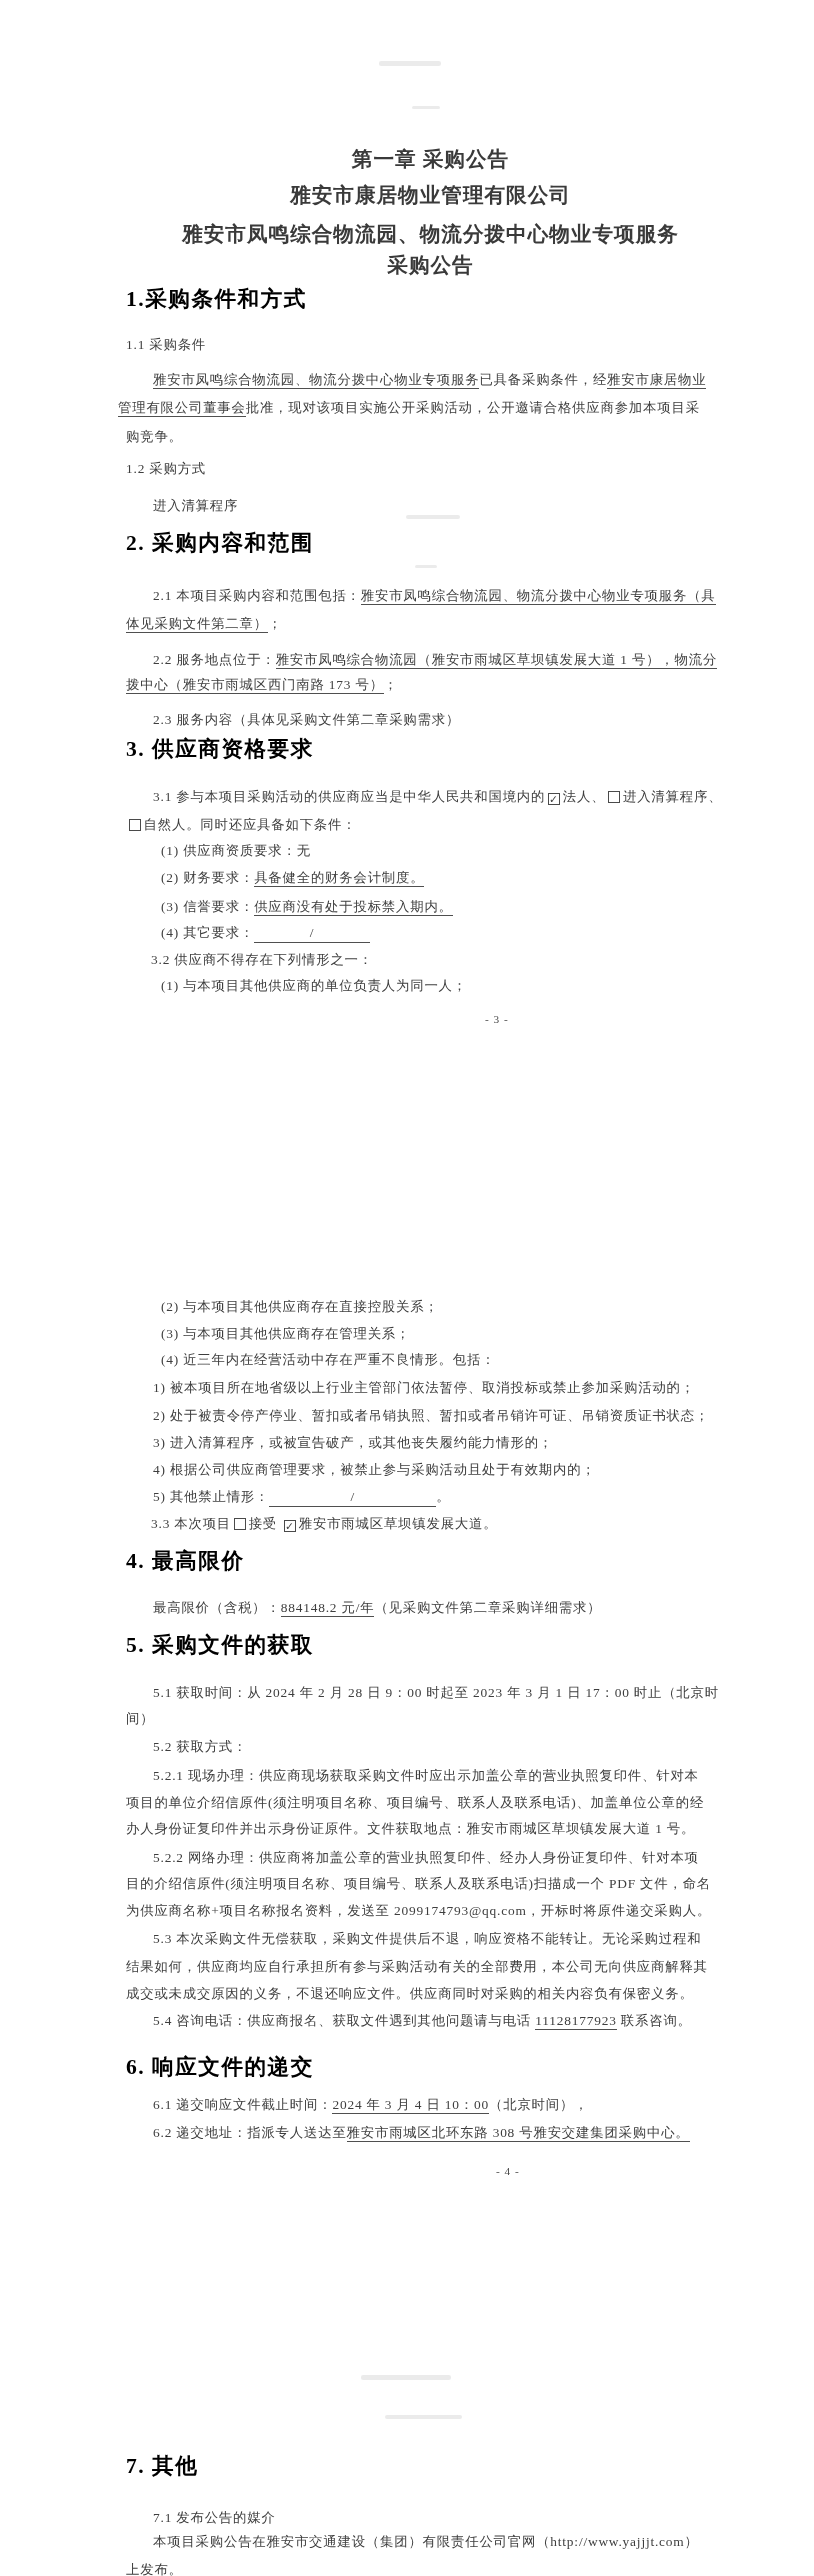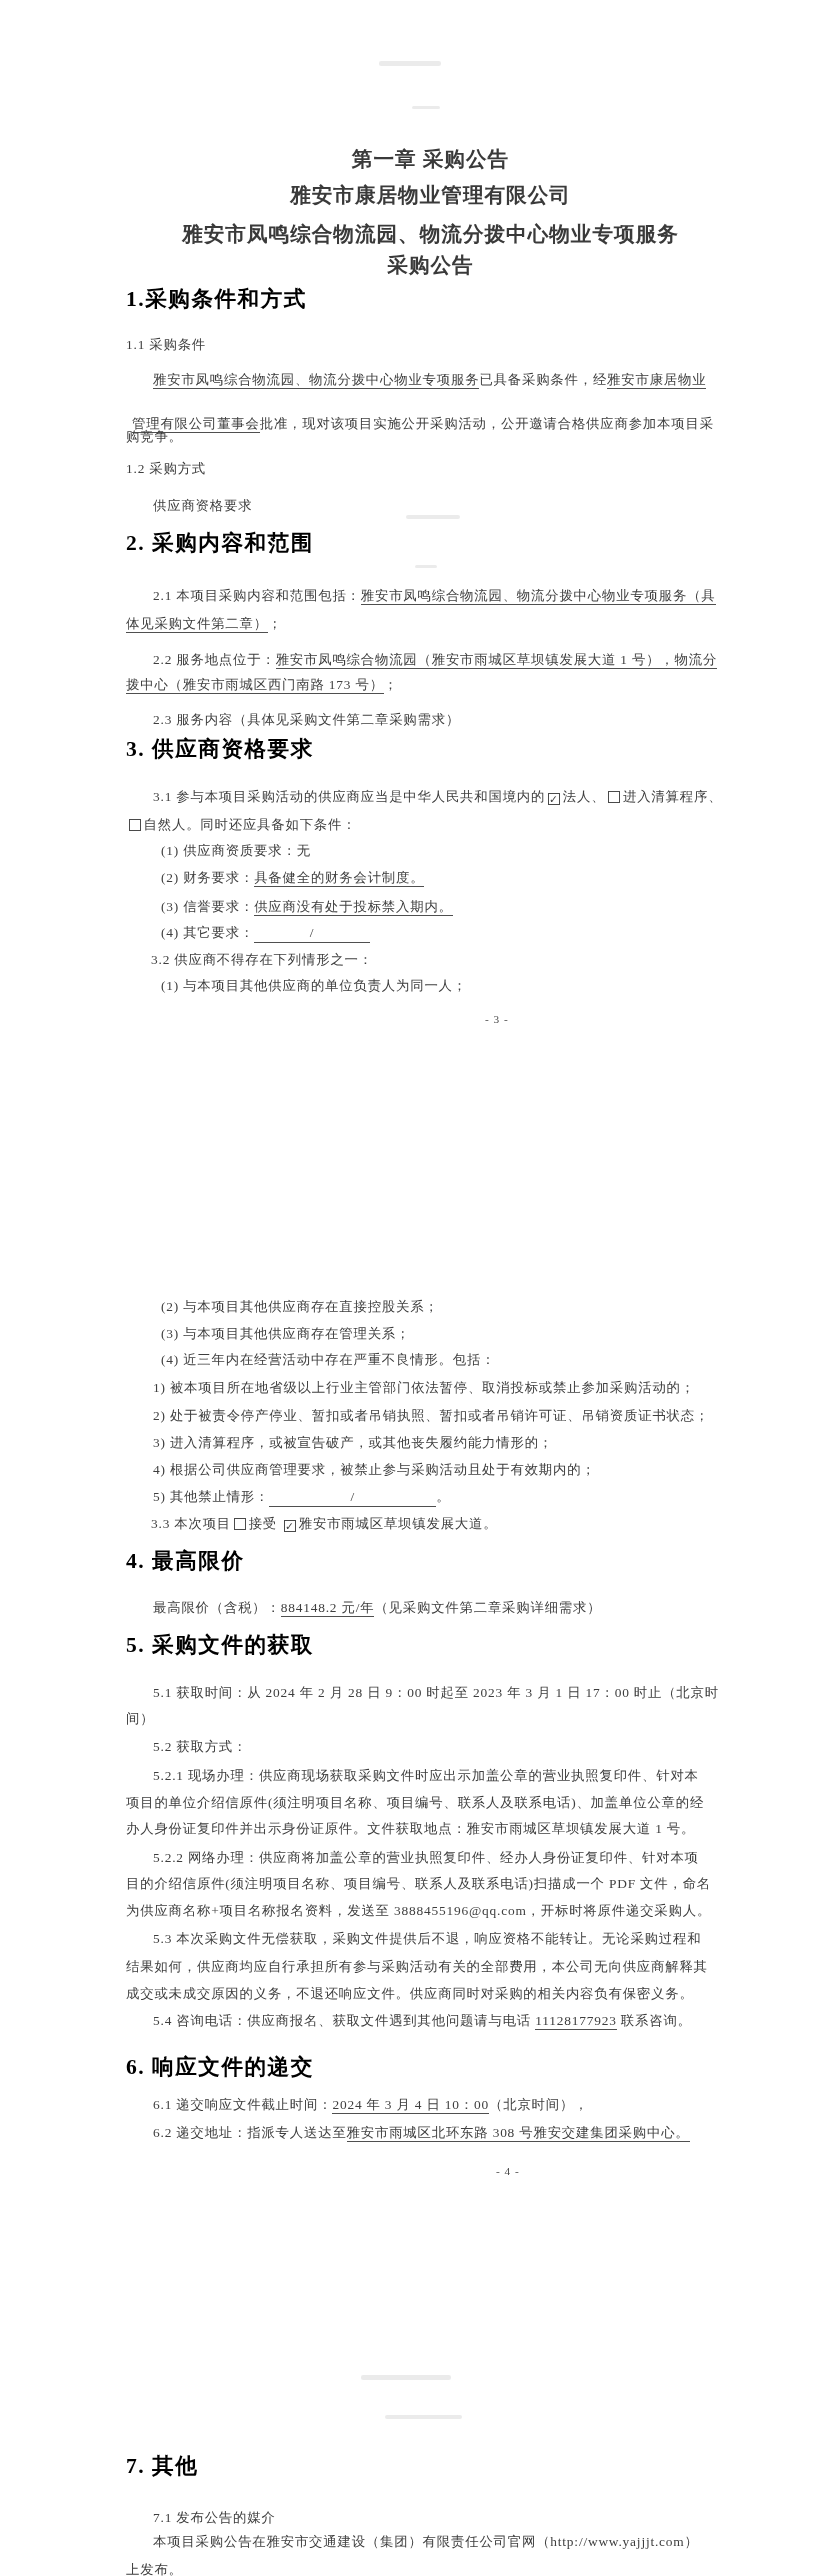"管理有限公司董事会批准，现对该项目实施公开采购活动，公开邀请合格供应商参加本项目" div.line { left: 132px -> 118px; margin-top: 16px -> none }
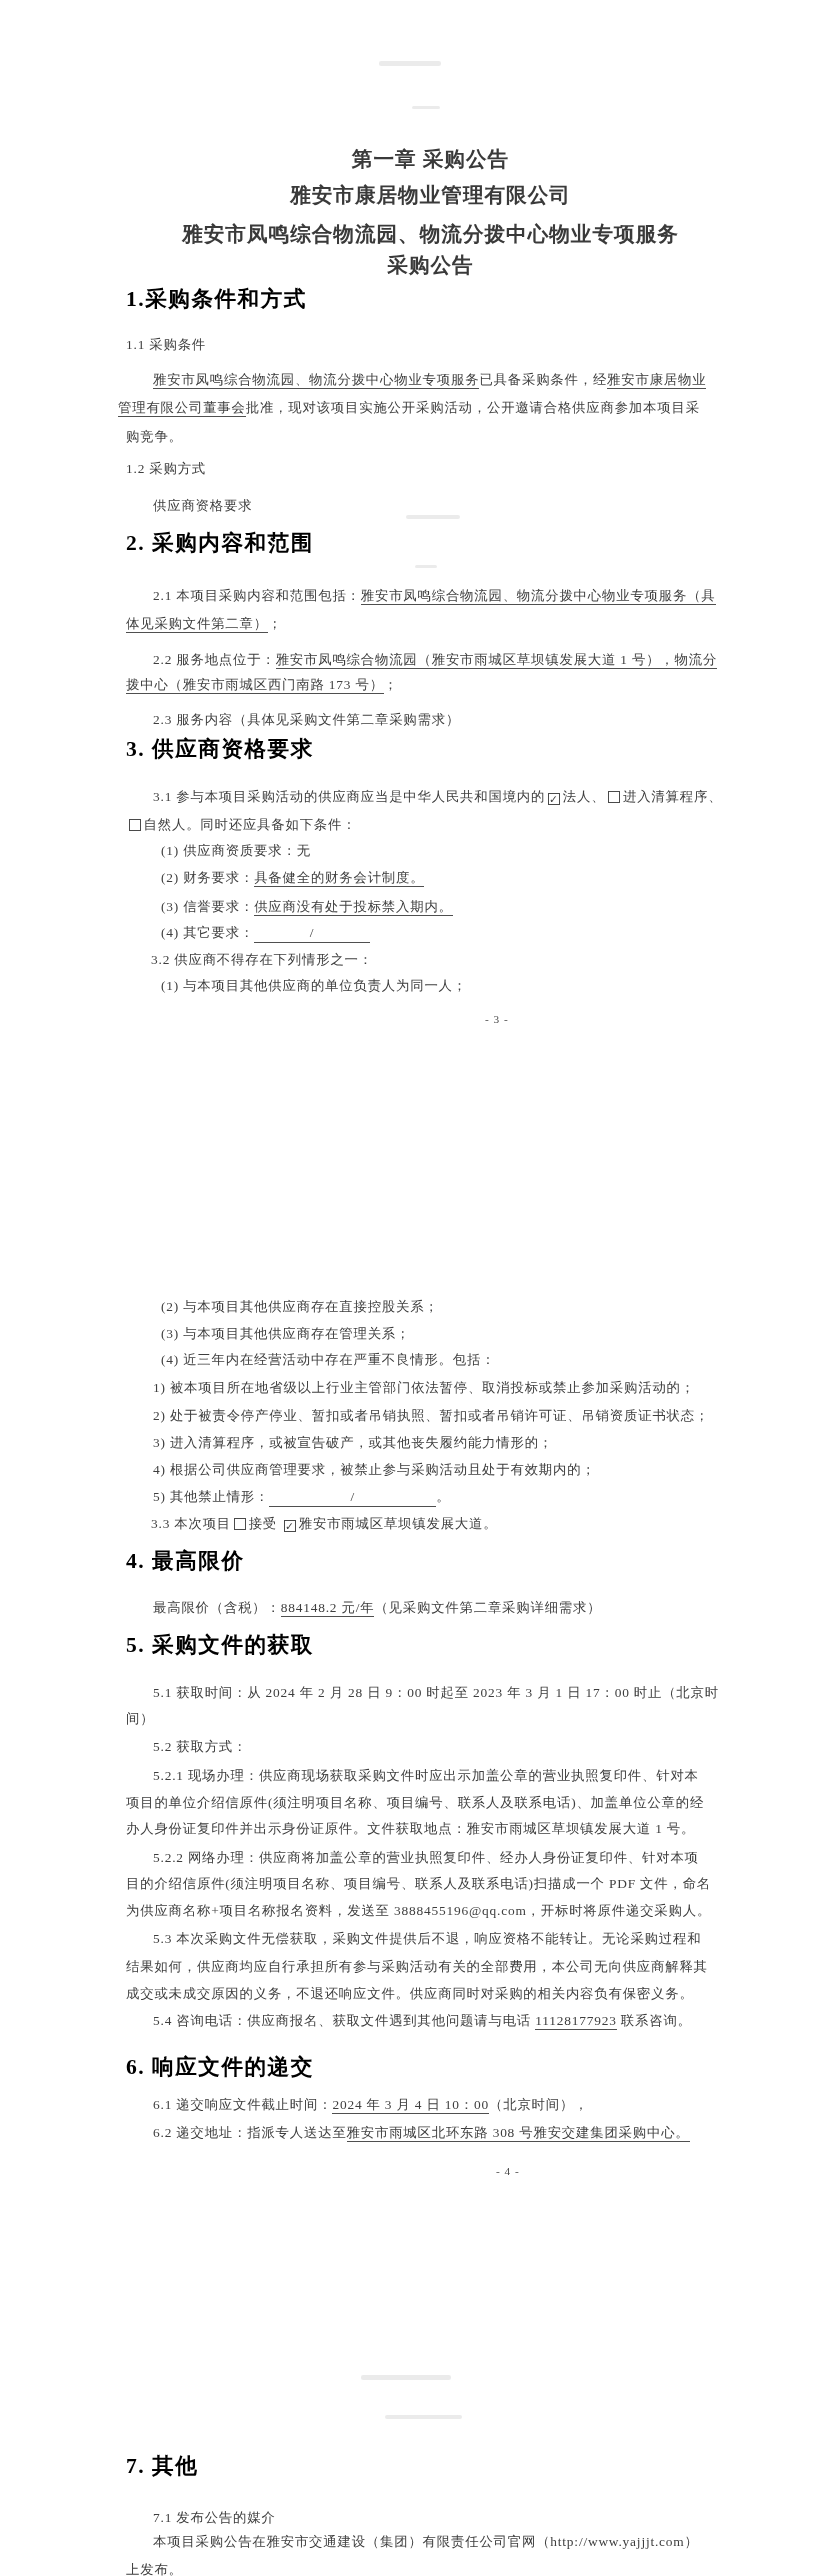"供应商资格要求" span { text: 供应商资格要求 -> 进入清算程序 }
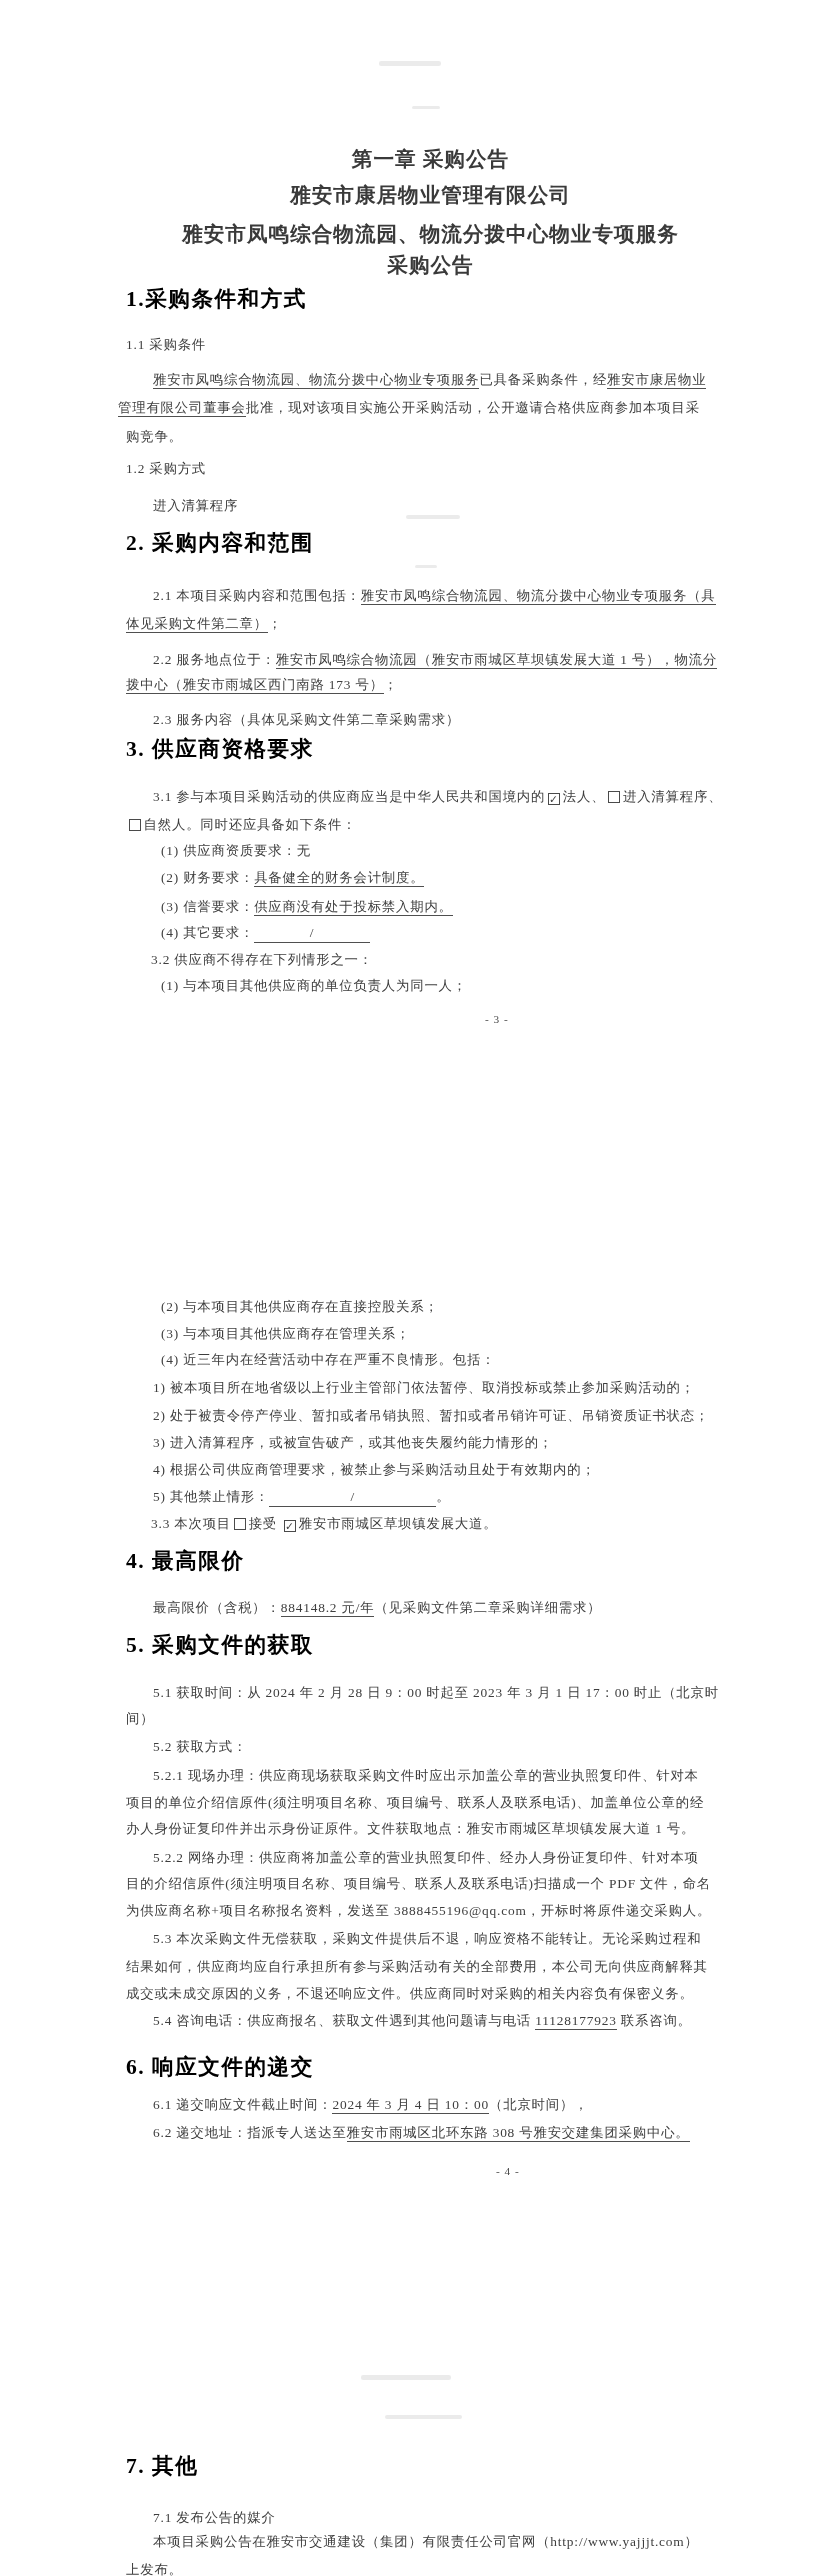"为供应商名称+项目名称报名资料，发送至" span { text: 3888455196@qq.com -> 2099174793@qq.com }
